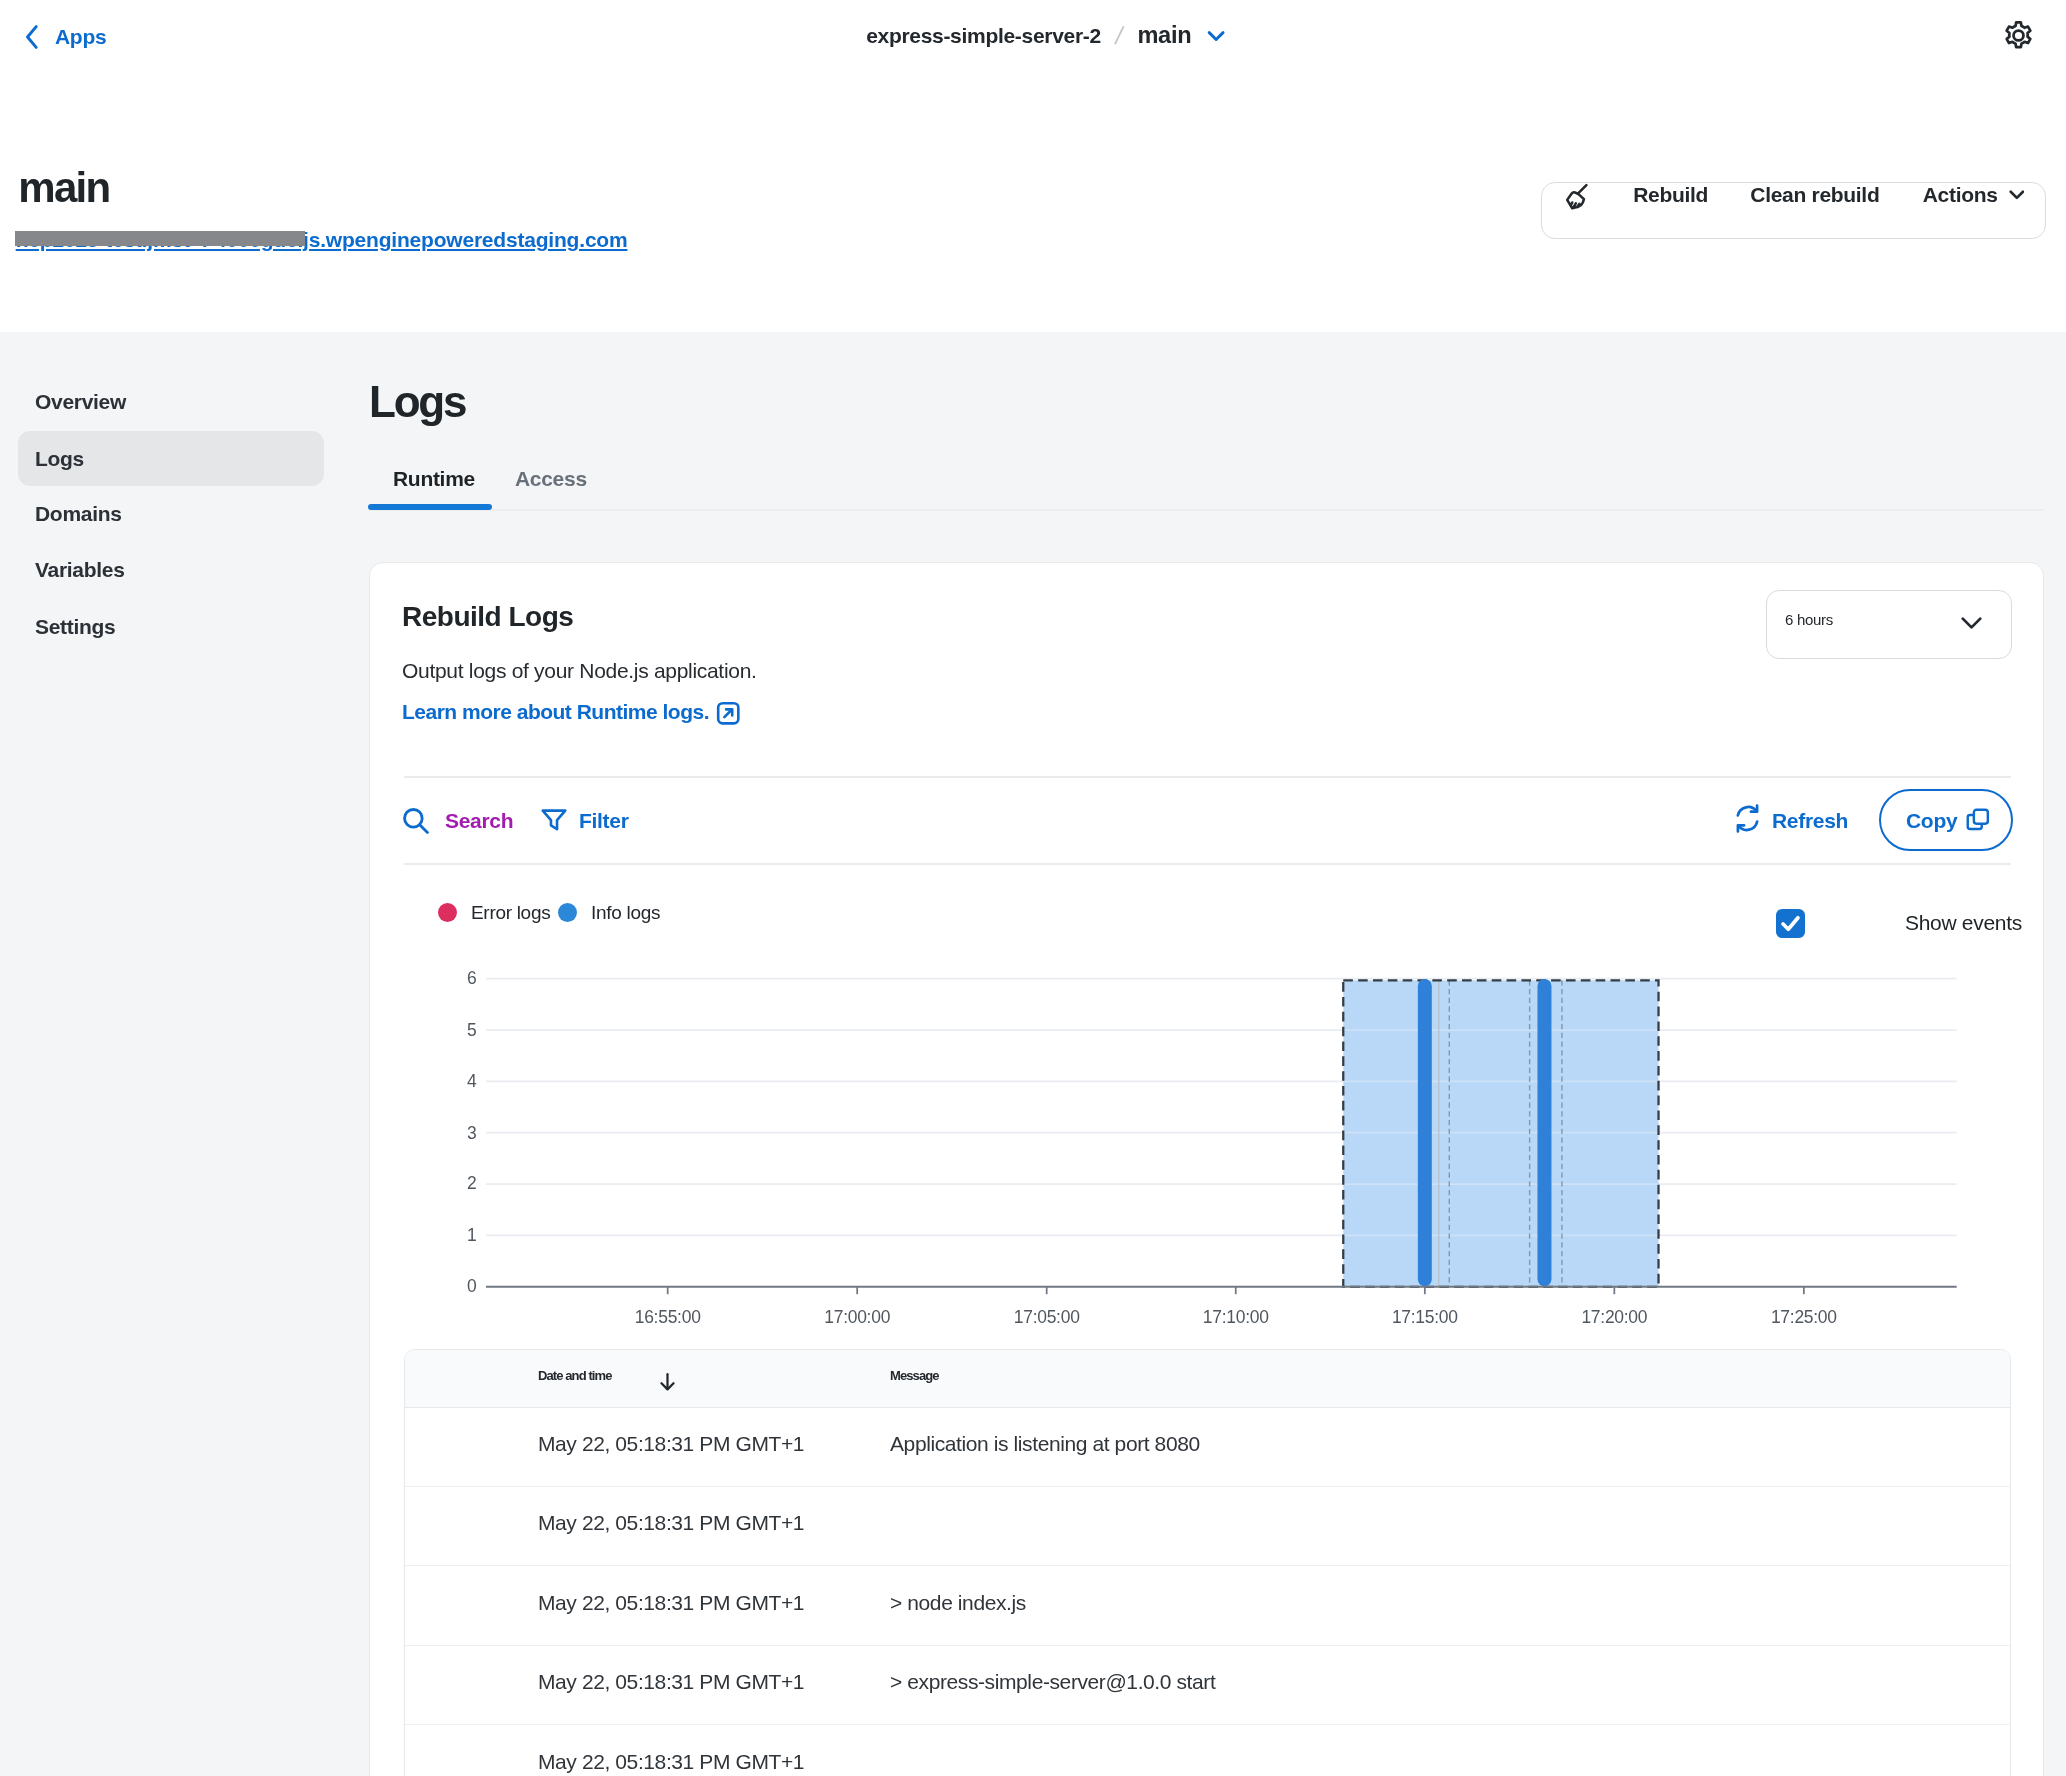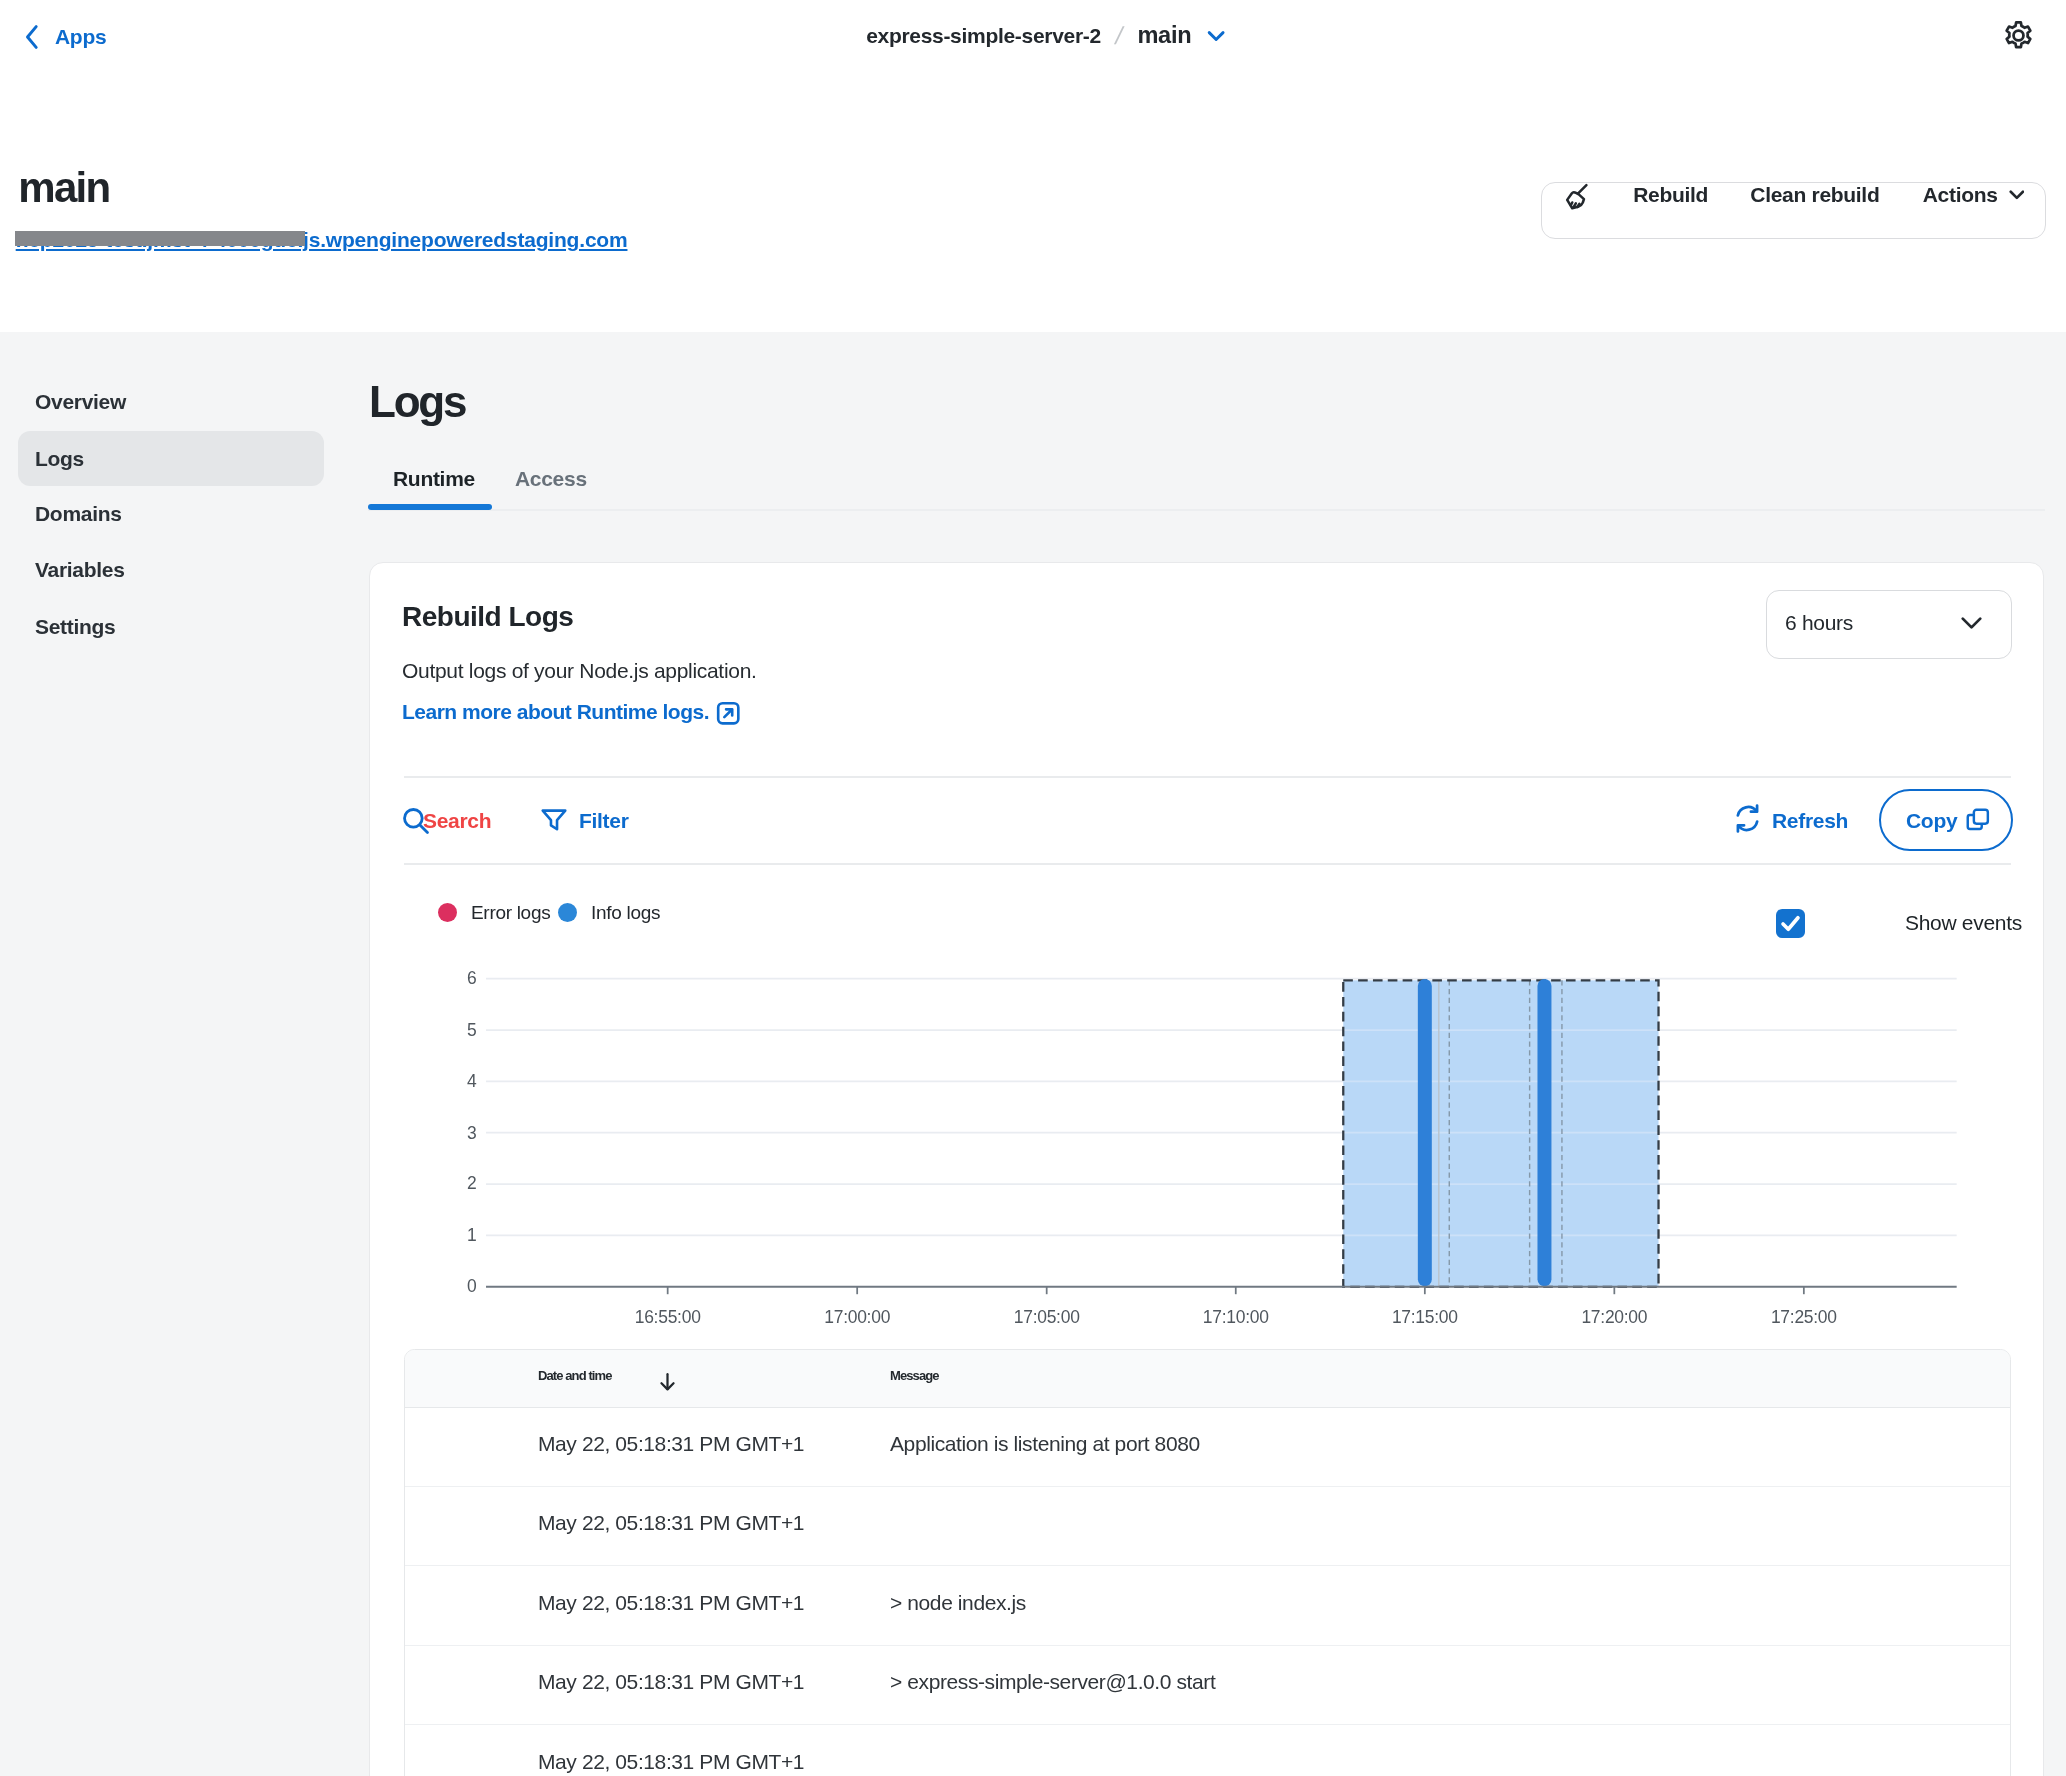"6 hours" #droptext { font-size: 21px -> 15px }
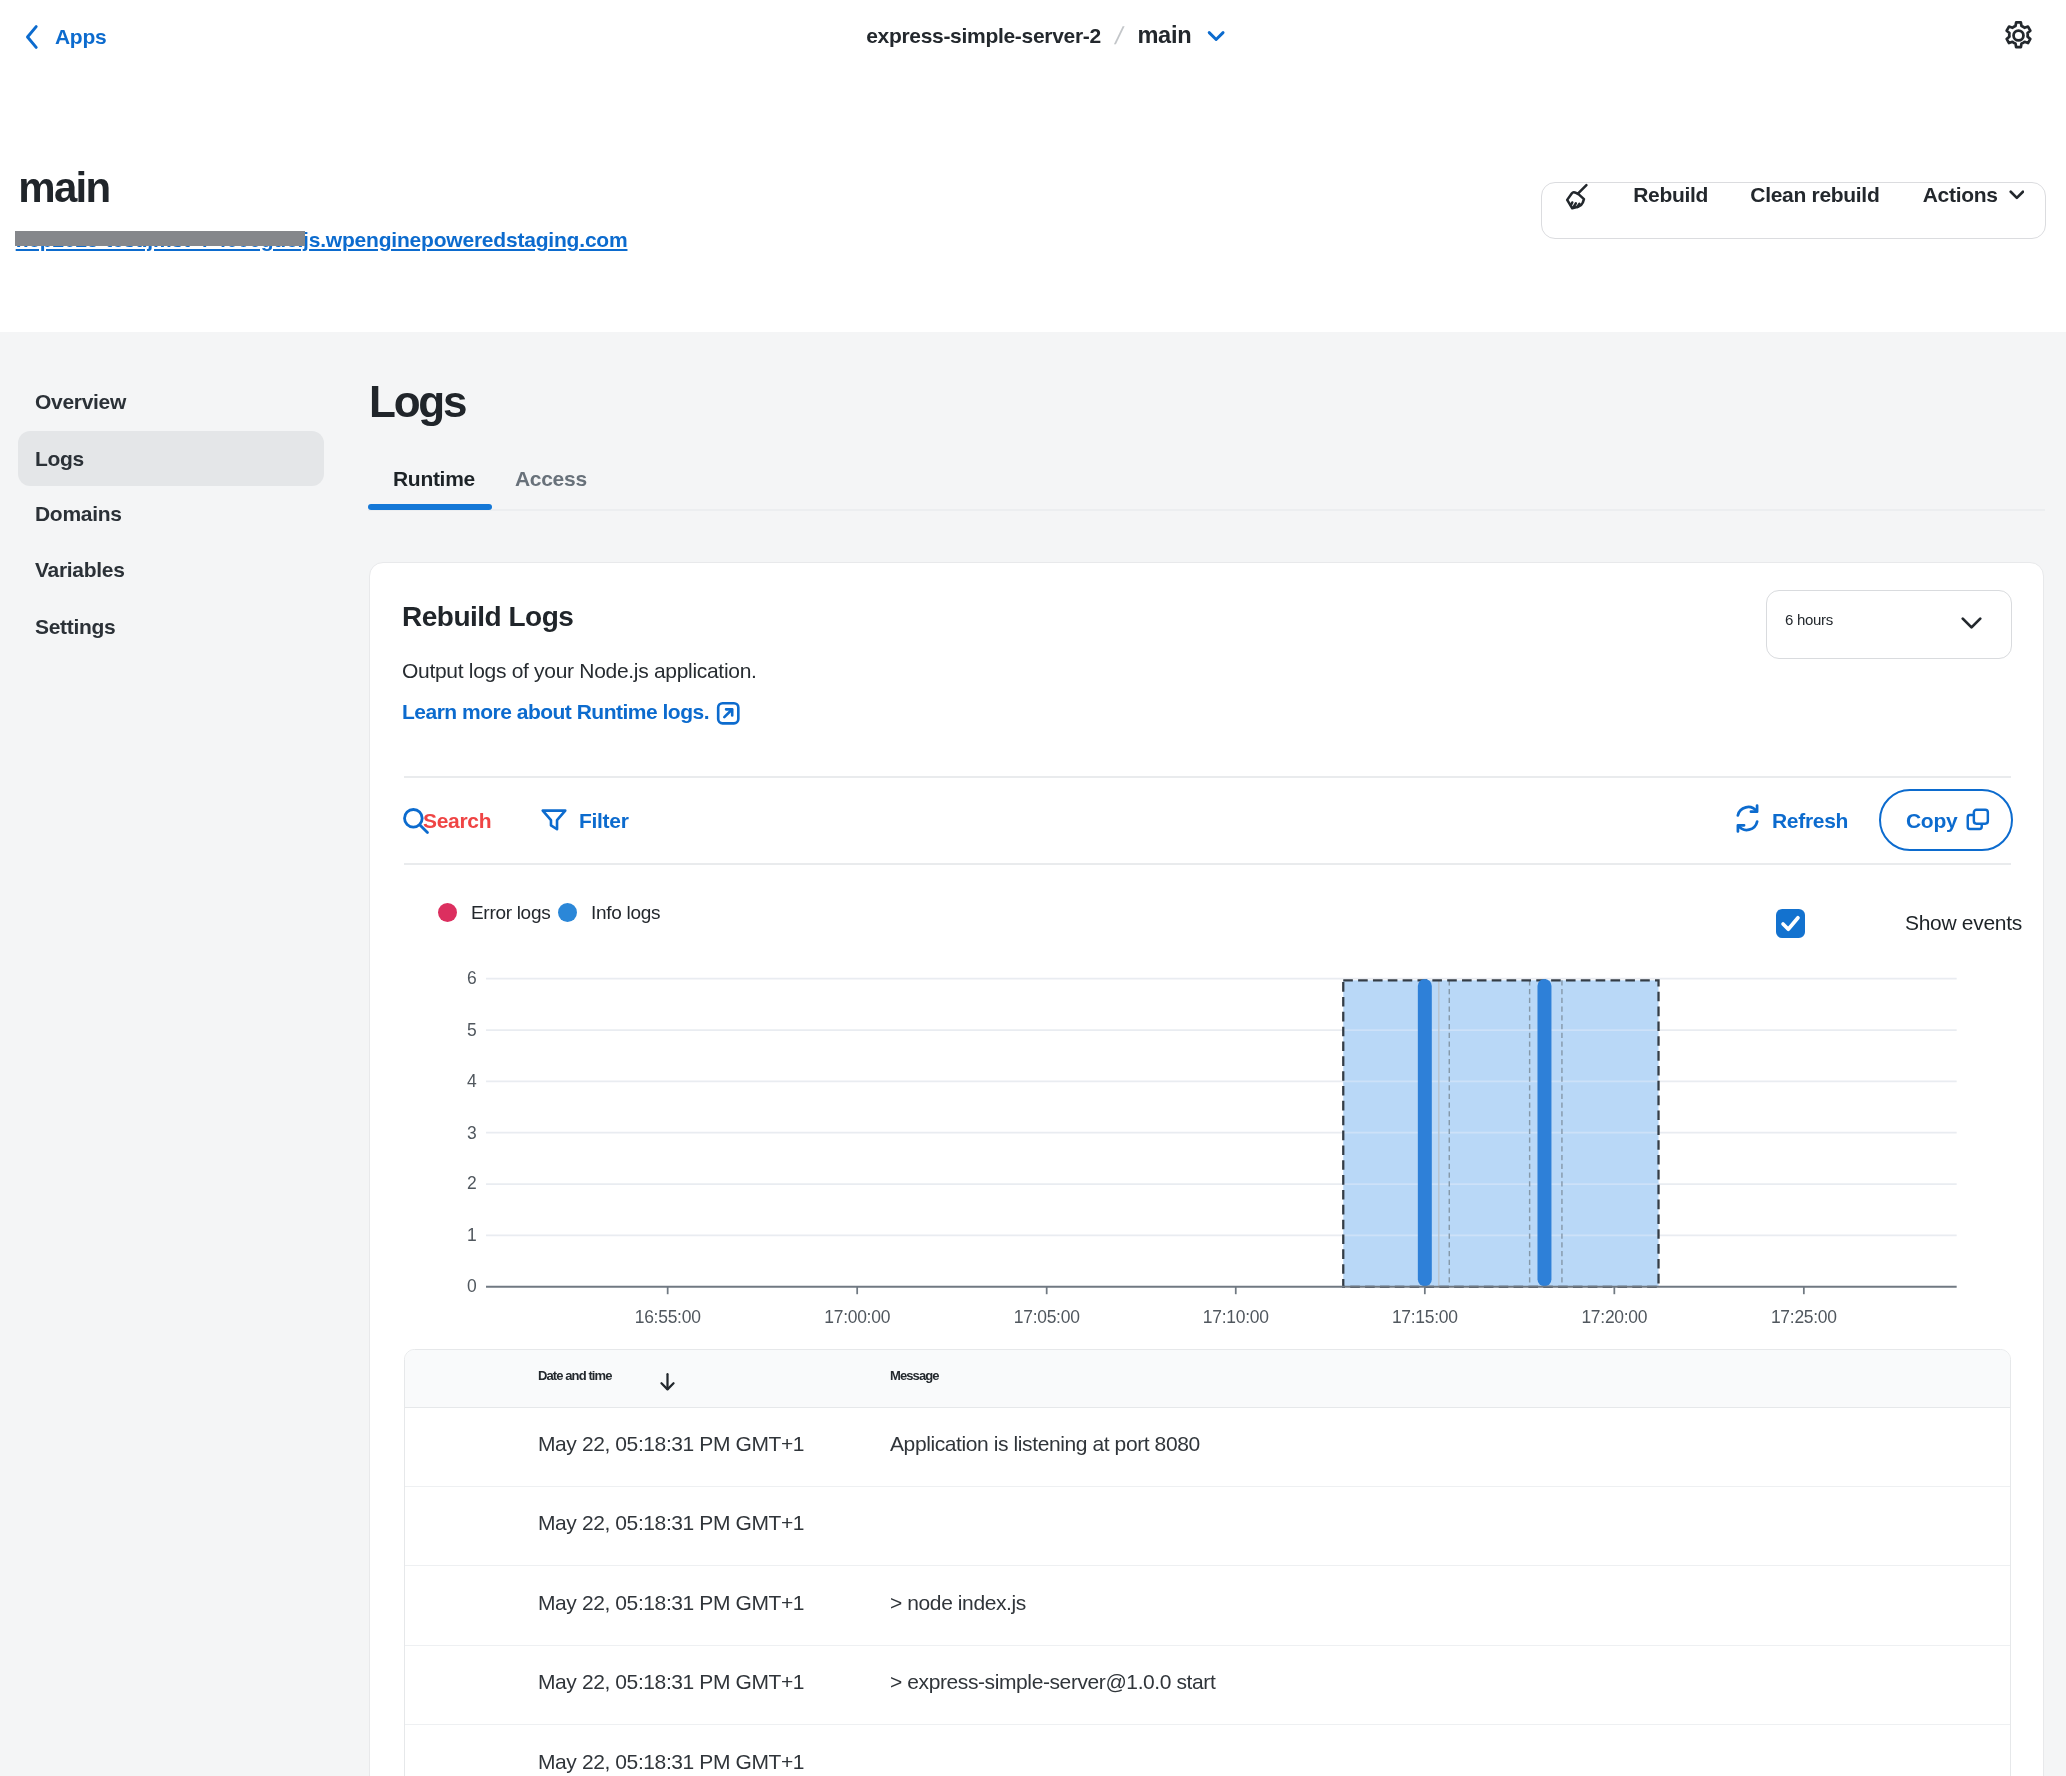"Search" #toolsearch { color: #ef4444 -> #a21caf; left: 423px -> 445px }
